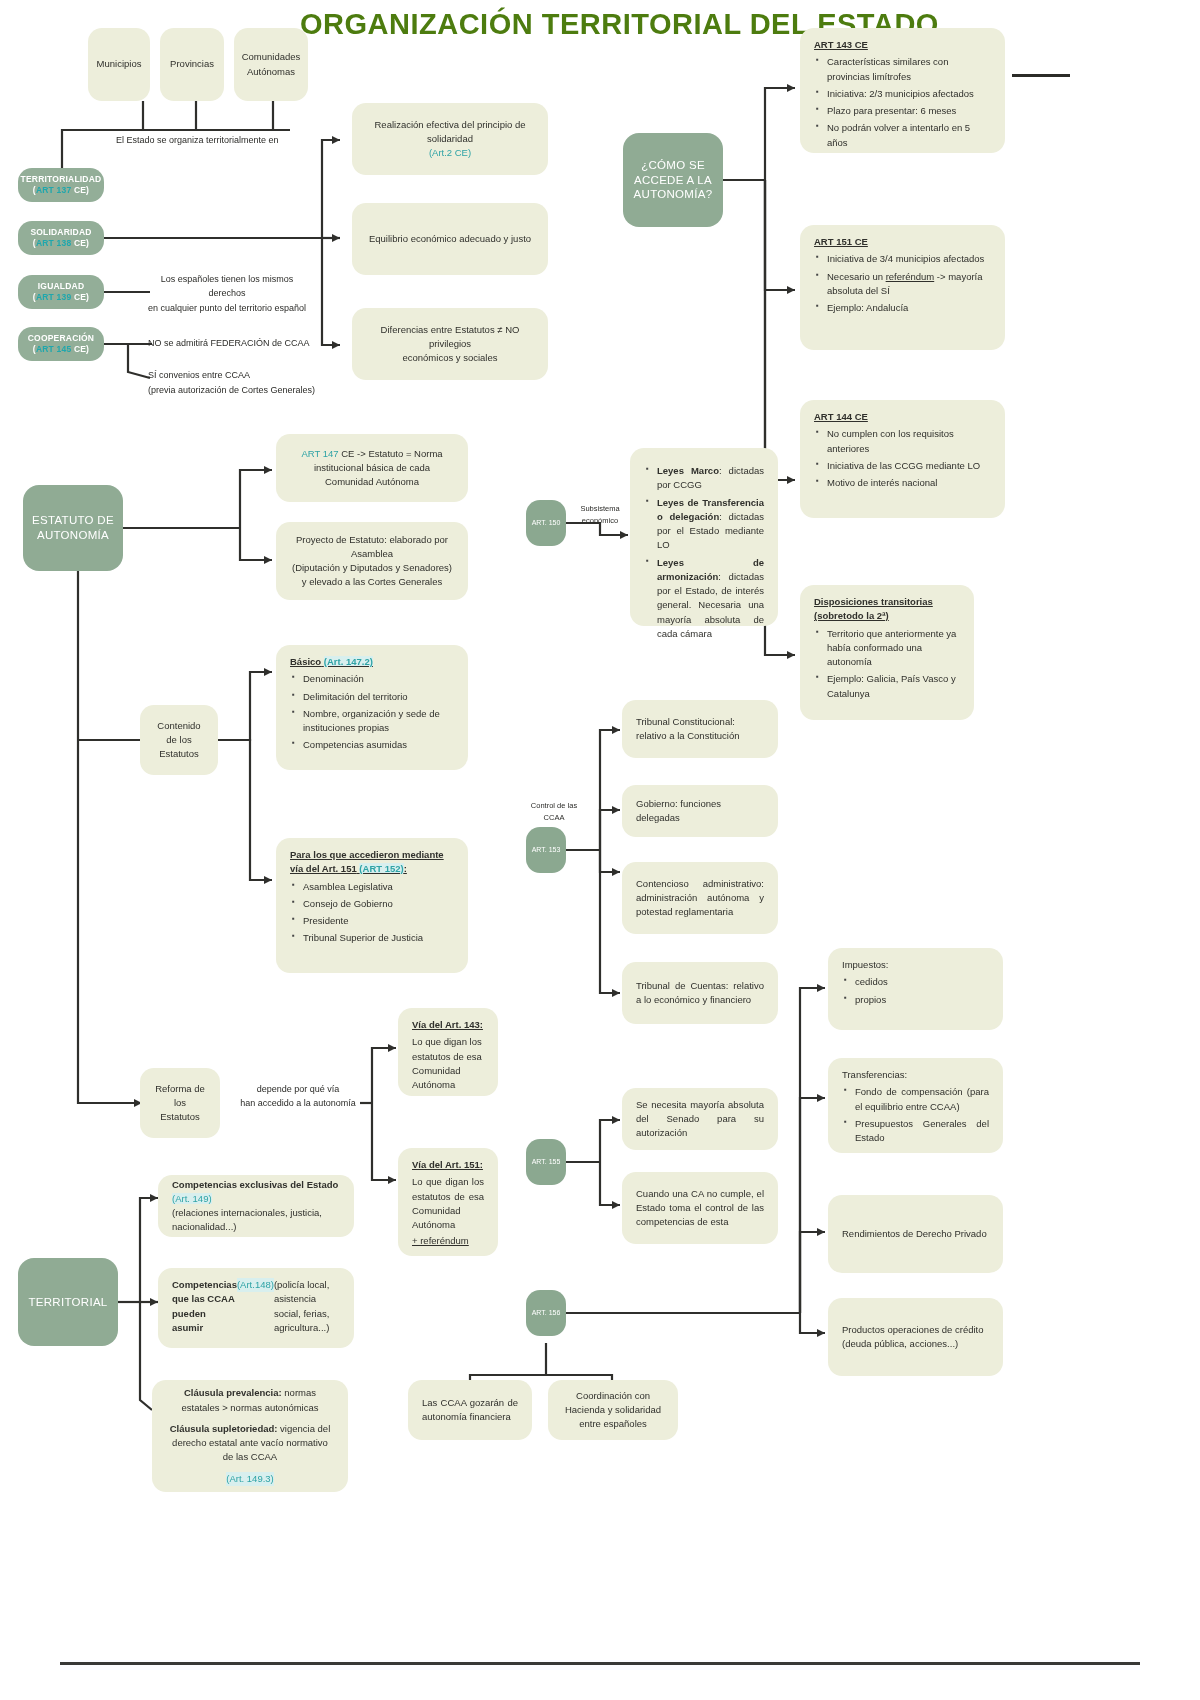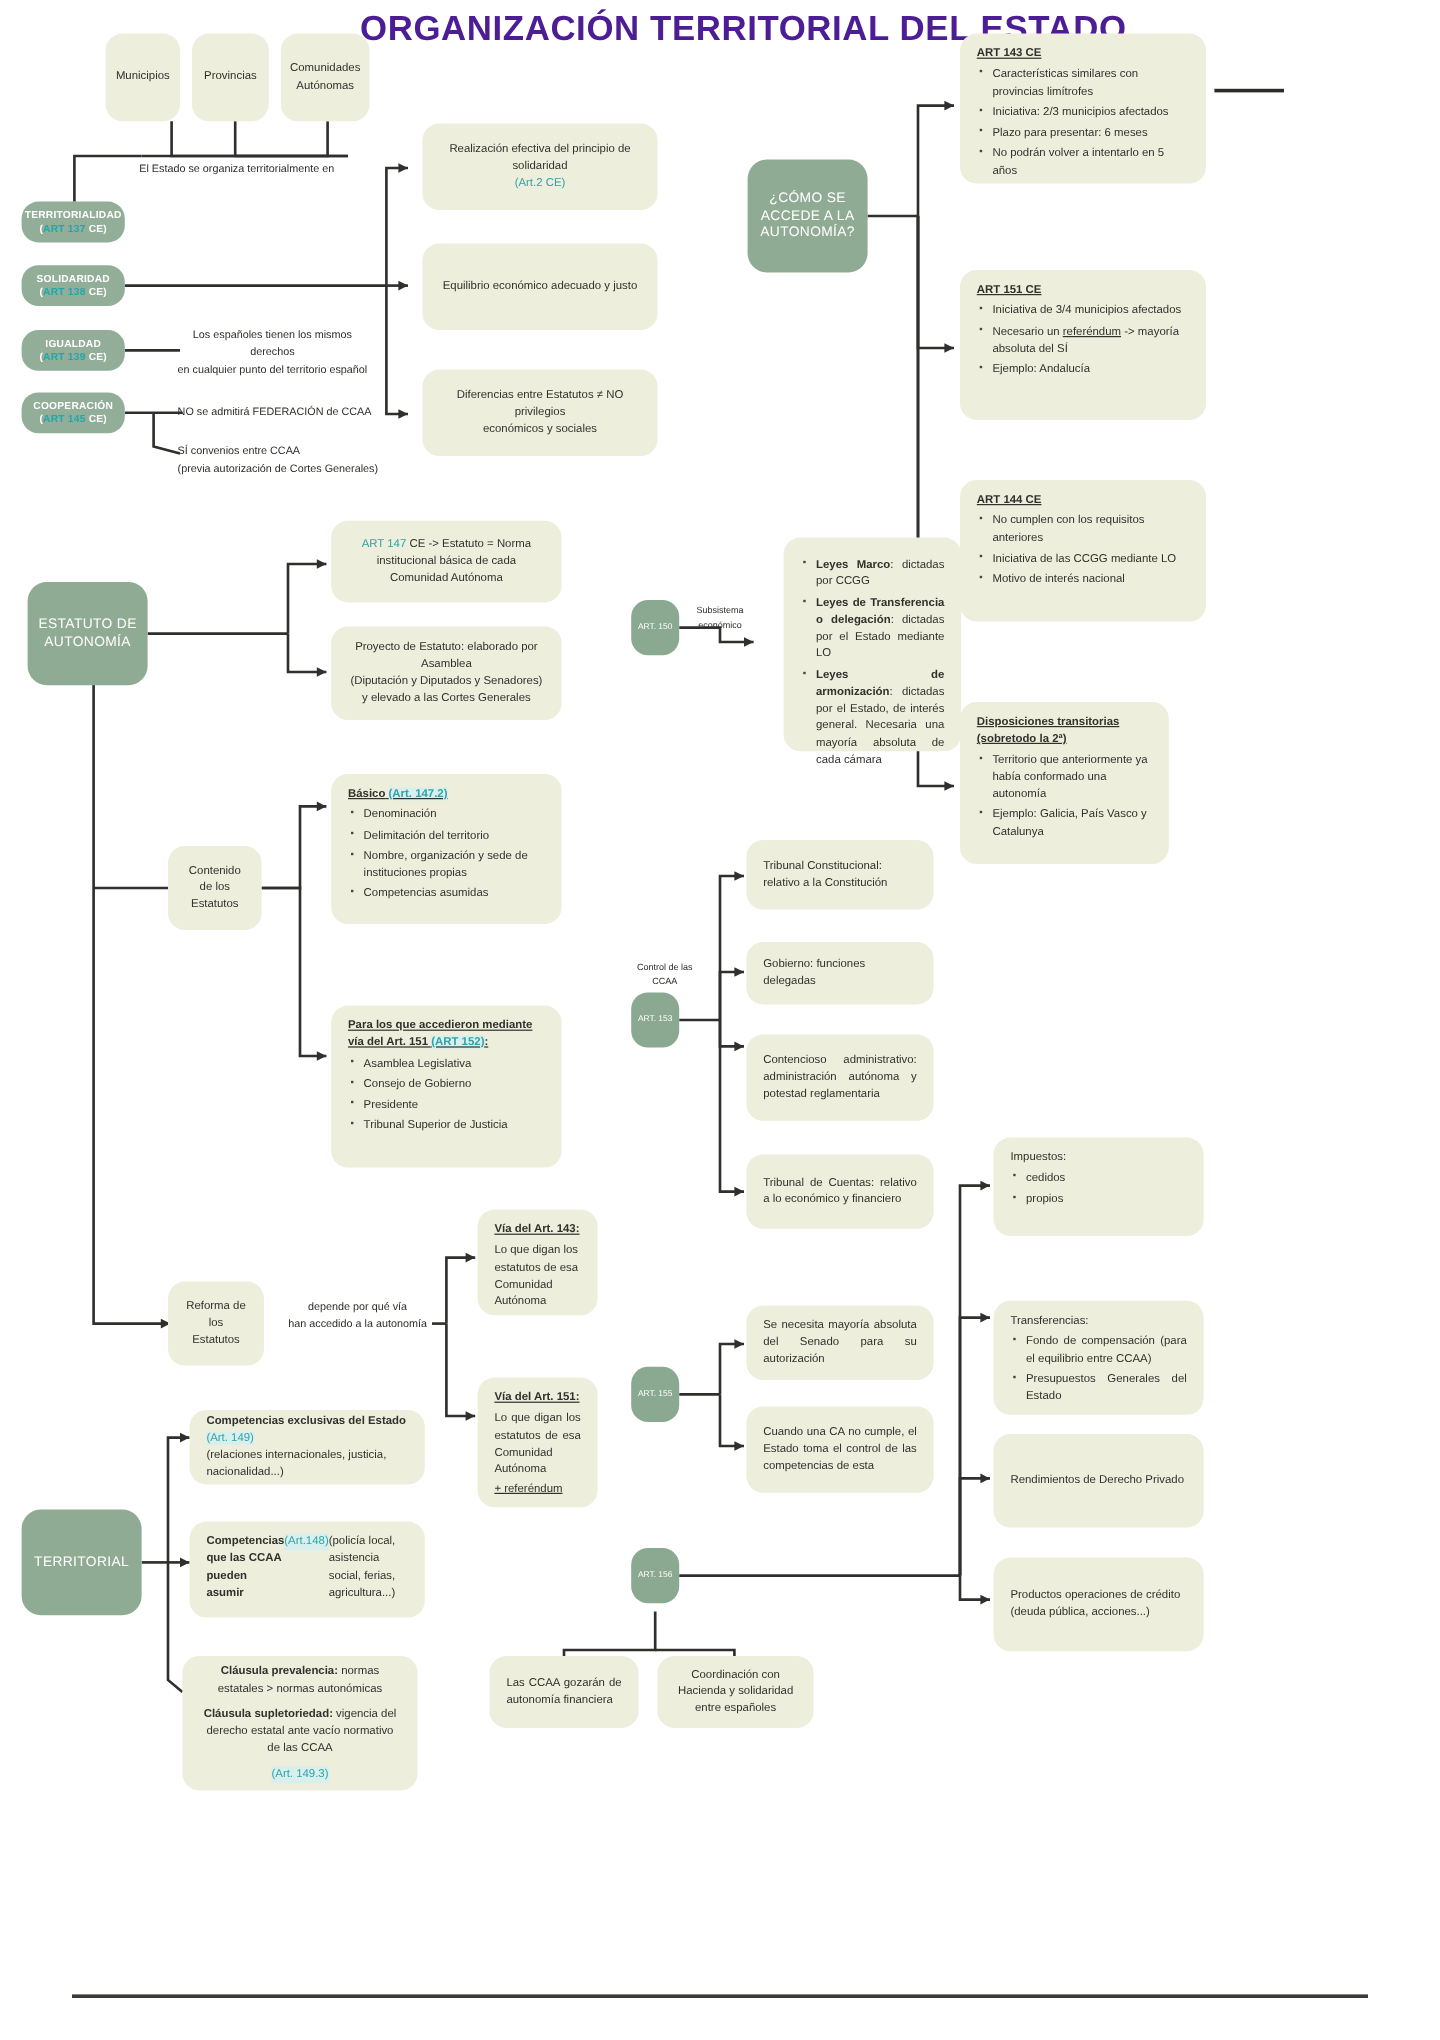"ORGANIZACIÓN TERRITORIAL DEL ESTADO" #title { color: #4c1d95 -> #4d7c0f }
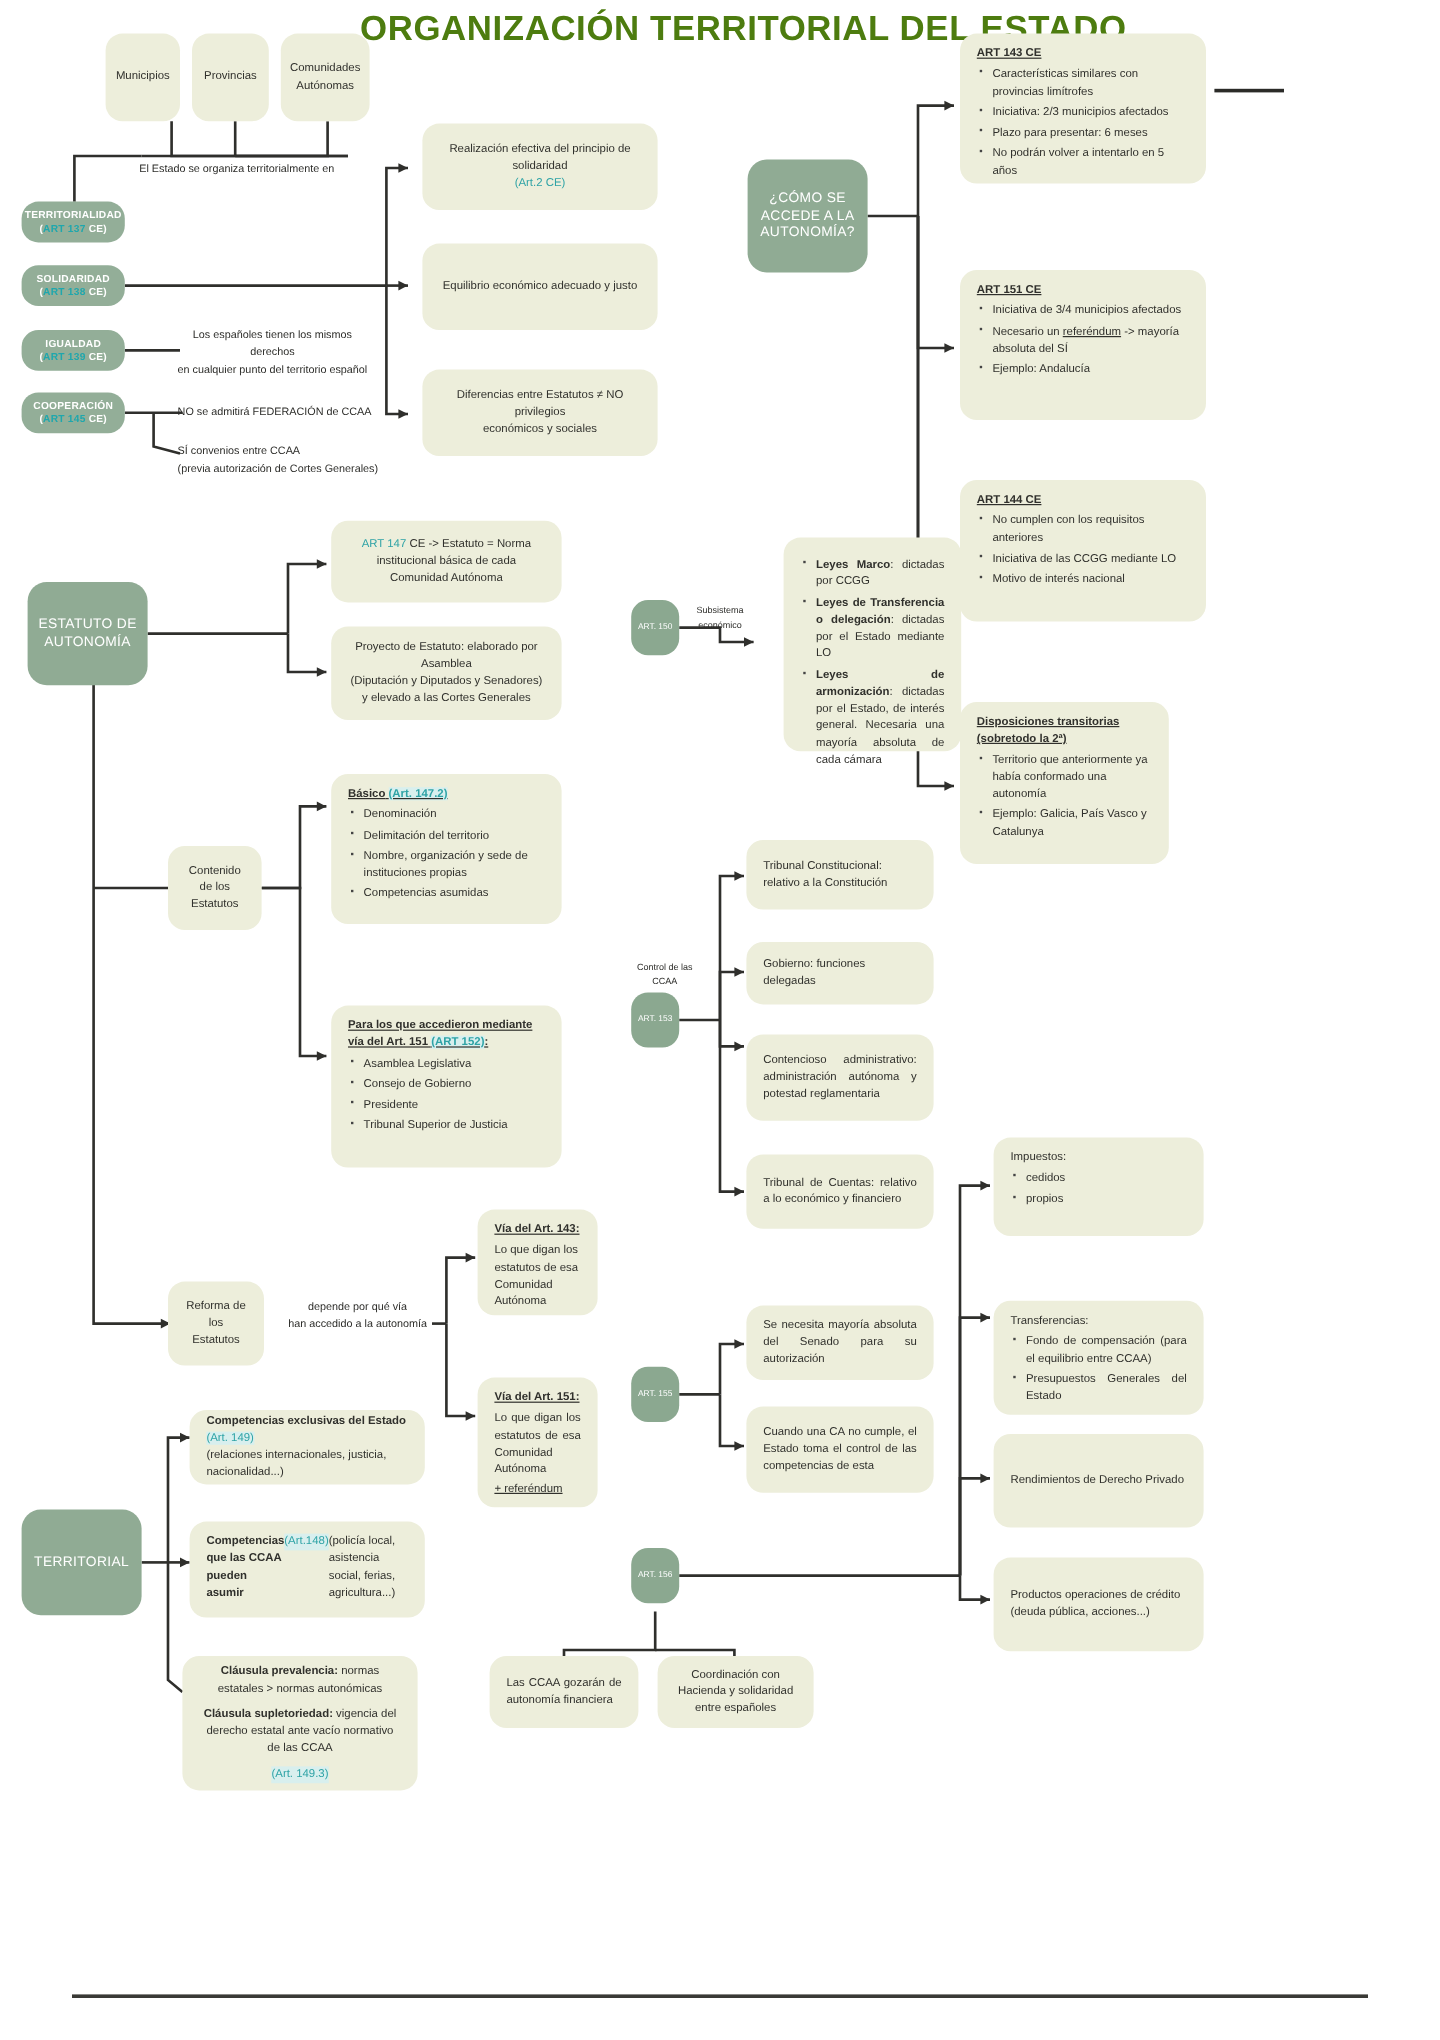"Leyes Marco: dictadas por CCGG" div.node { margin-left: 23px -> none }
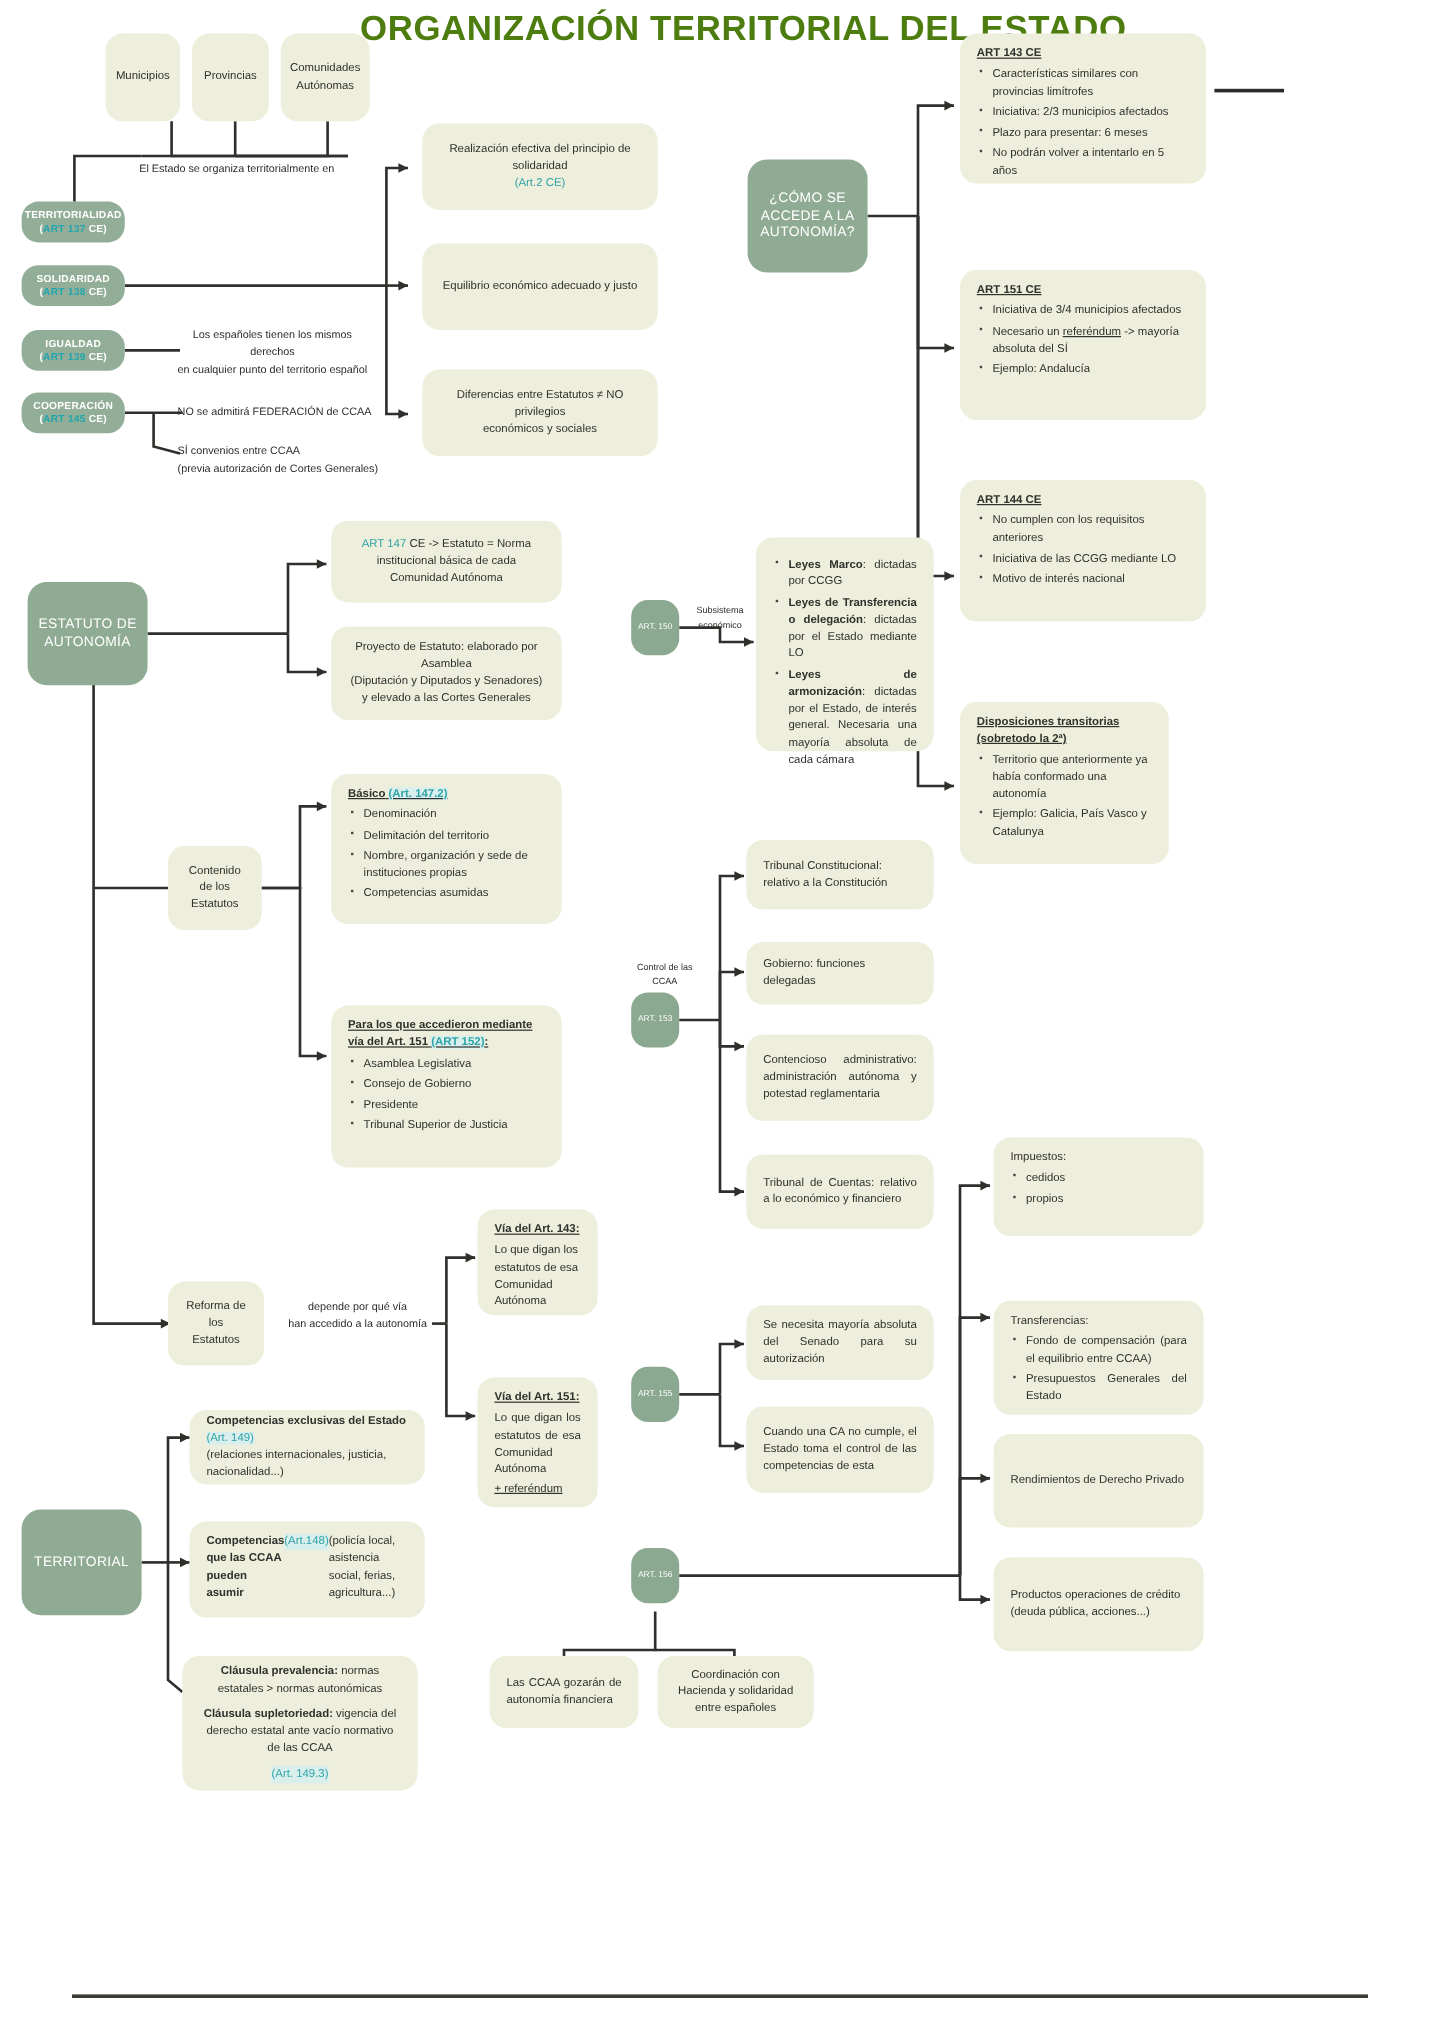"Transferencias:" div.node { margin-top: 26px -> none }
